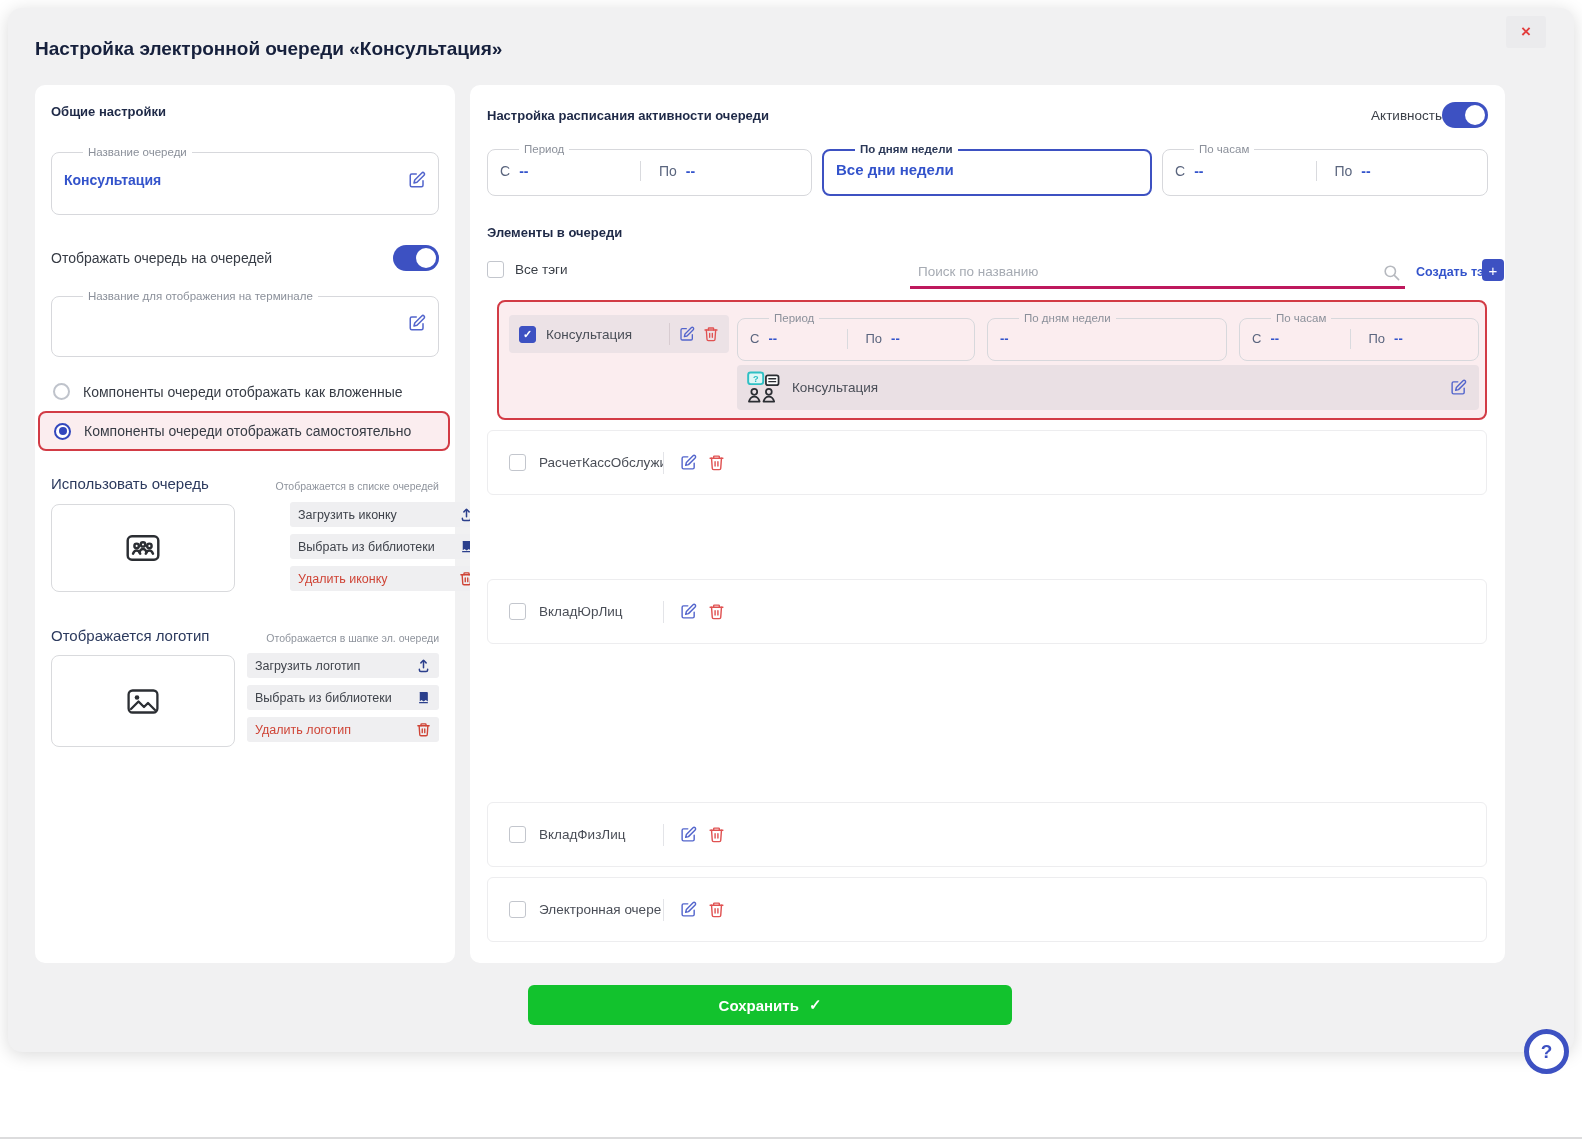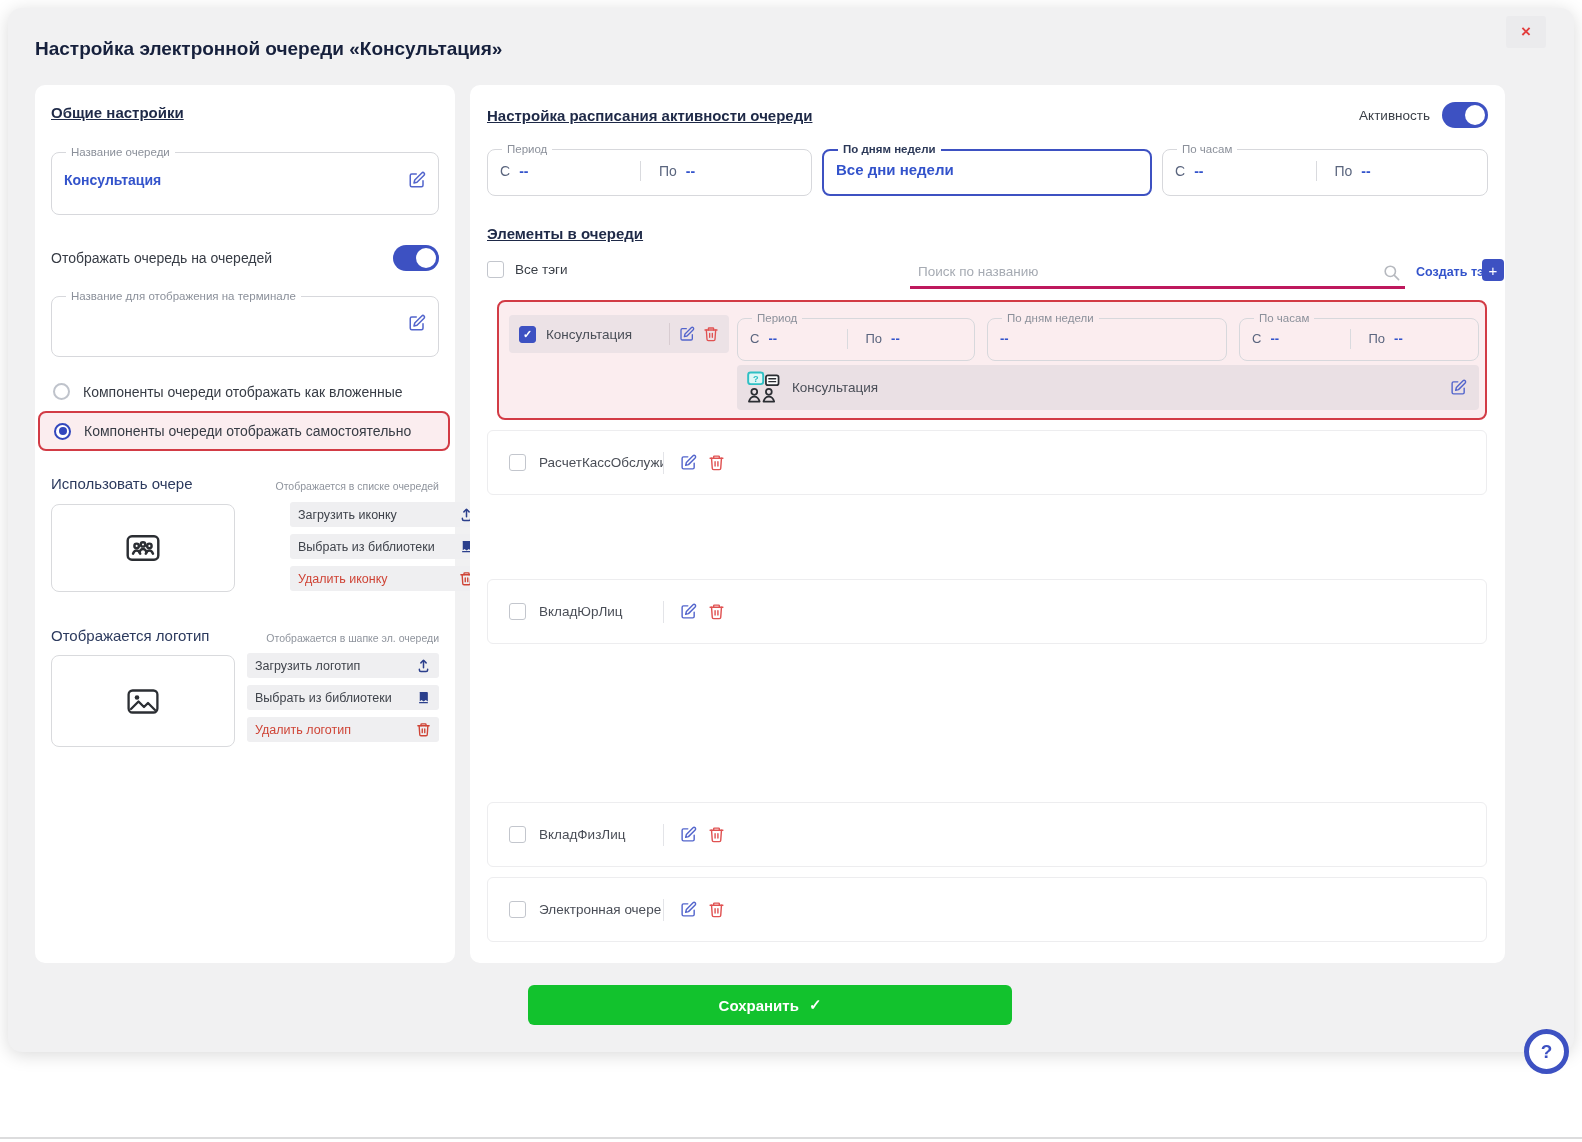"Общие настройки" .sec-title { font-size: 15px -> 13px; text-decoration: underline -> none }
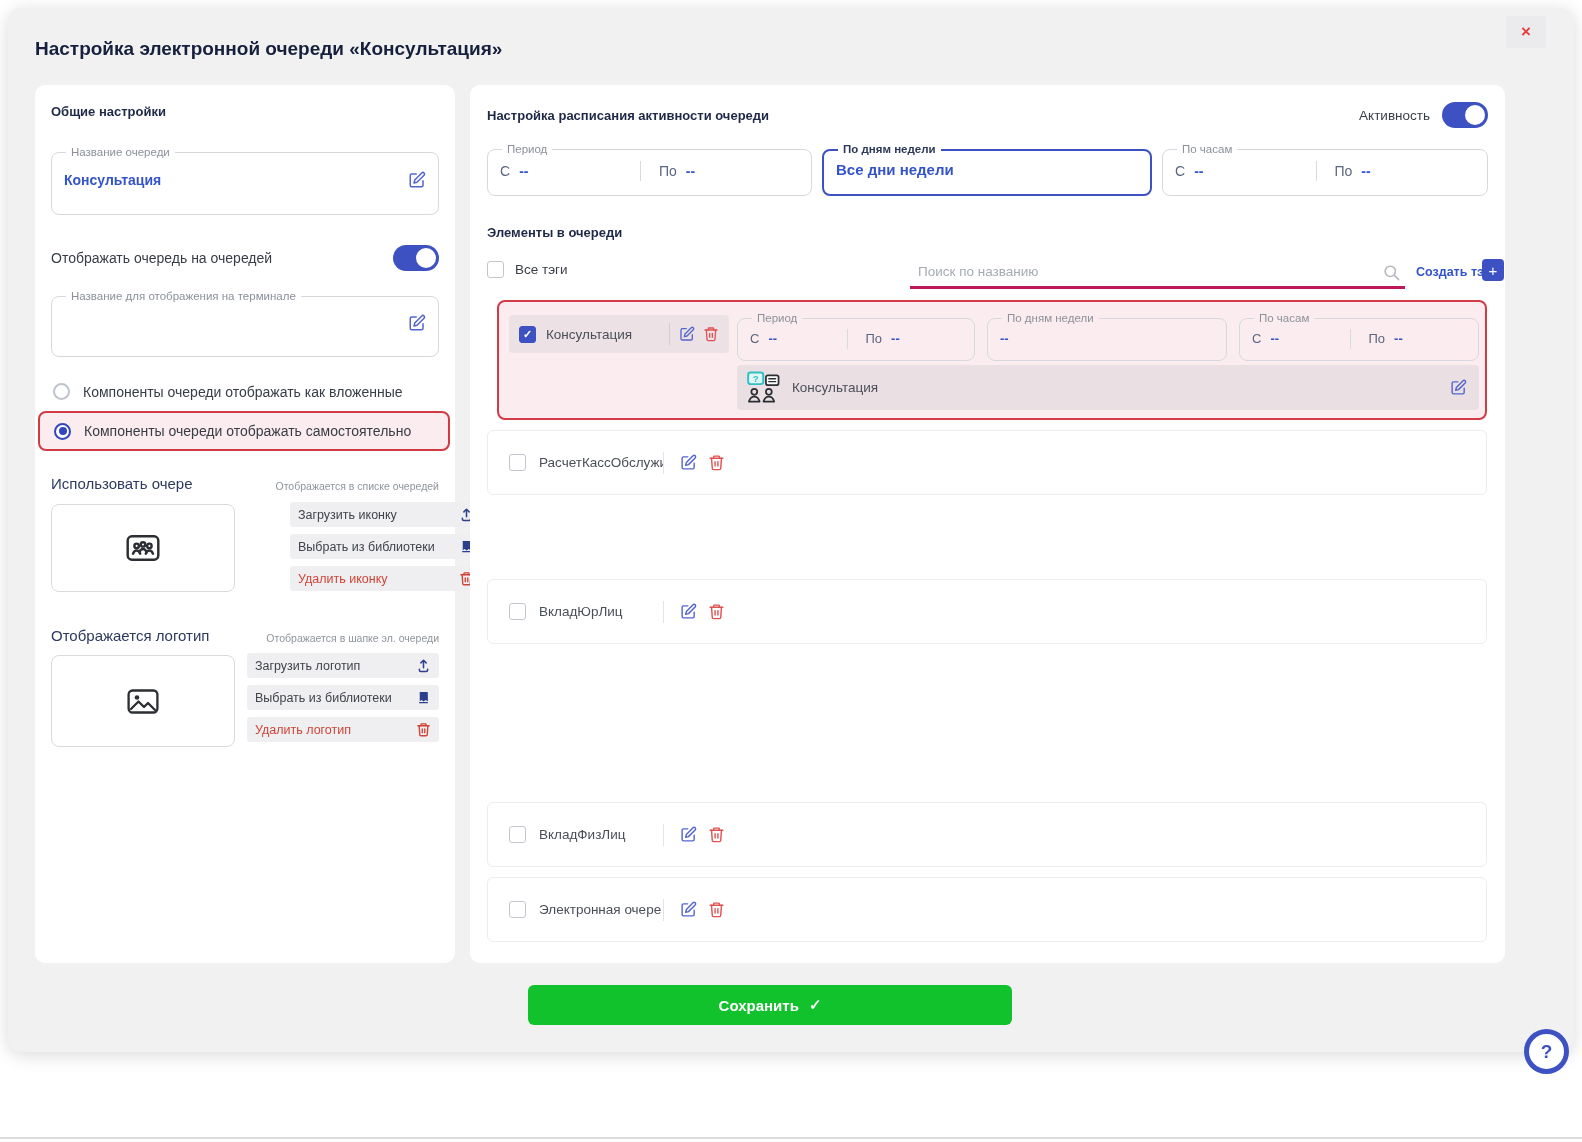"Активность" .act-group { gap: 12px -> none }
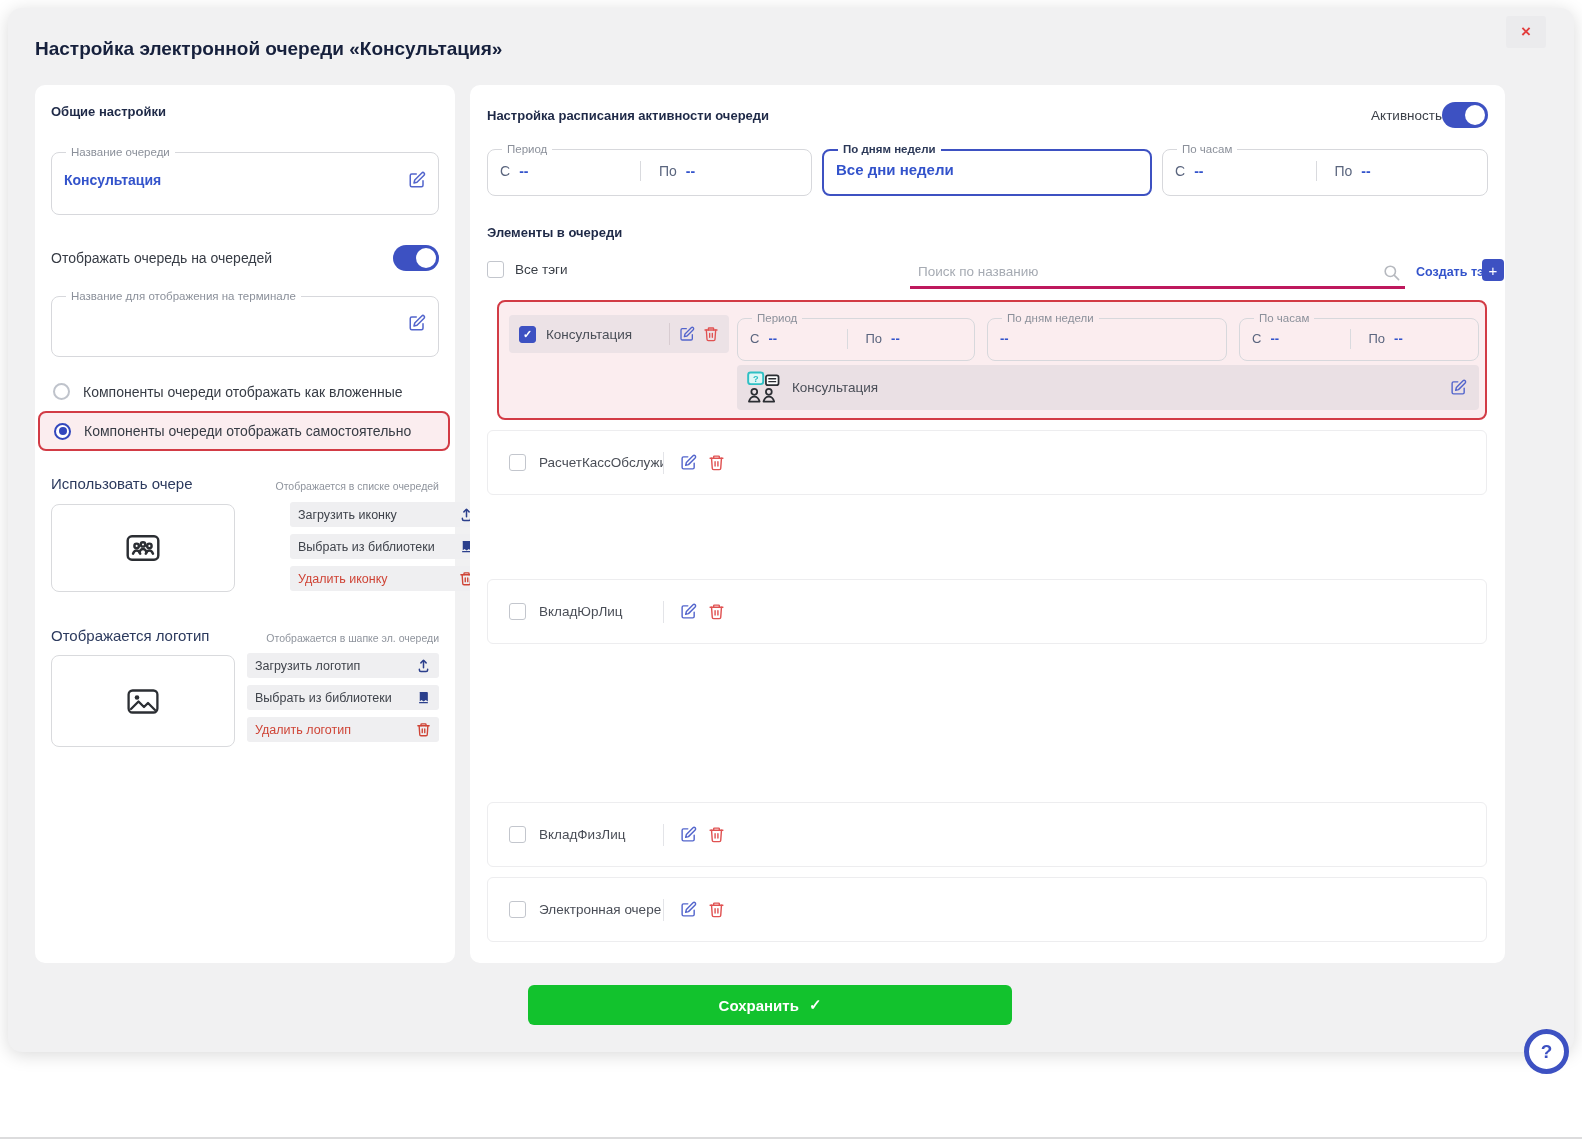"Название очереди" fieldset.ol legend { margin-left: 2px -> 19px }
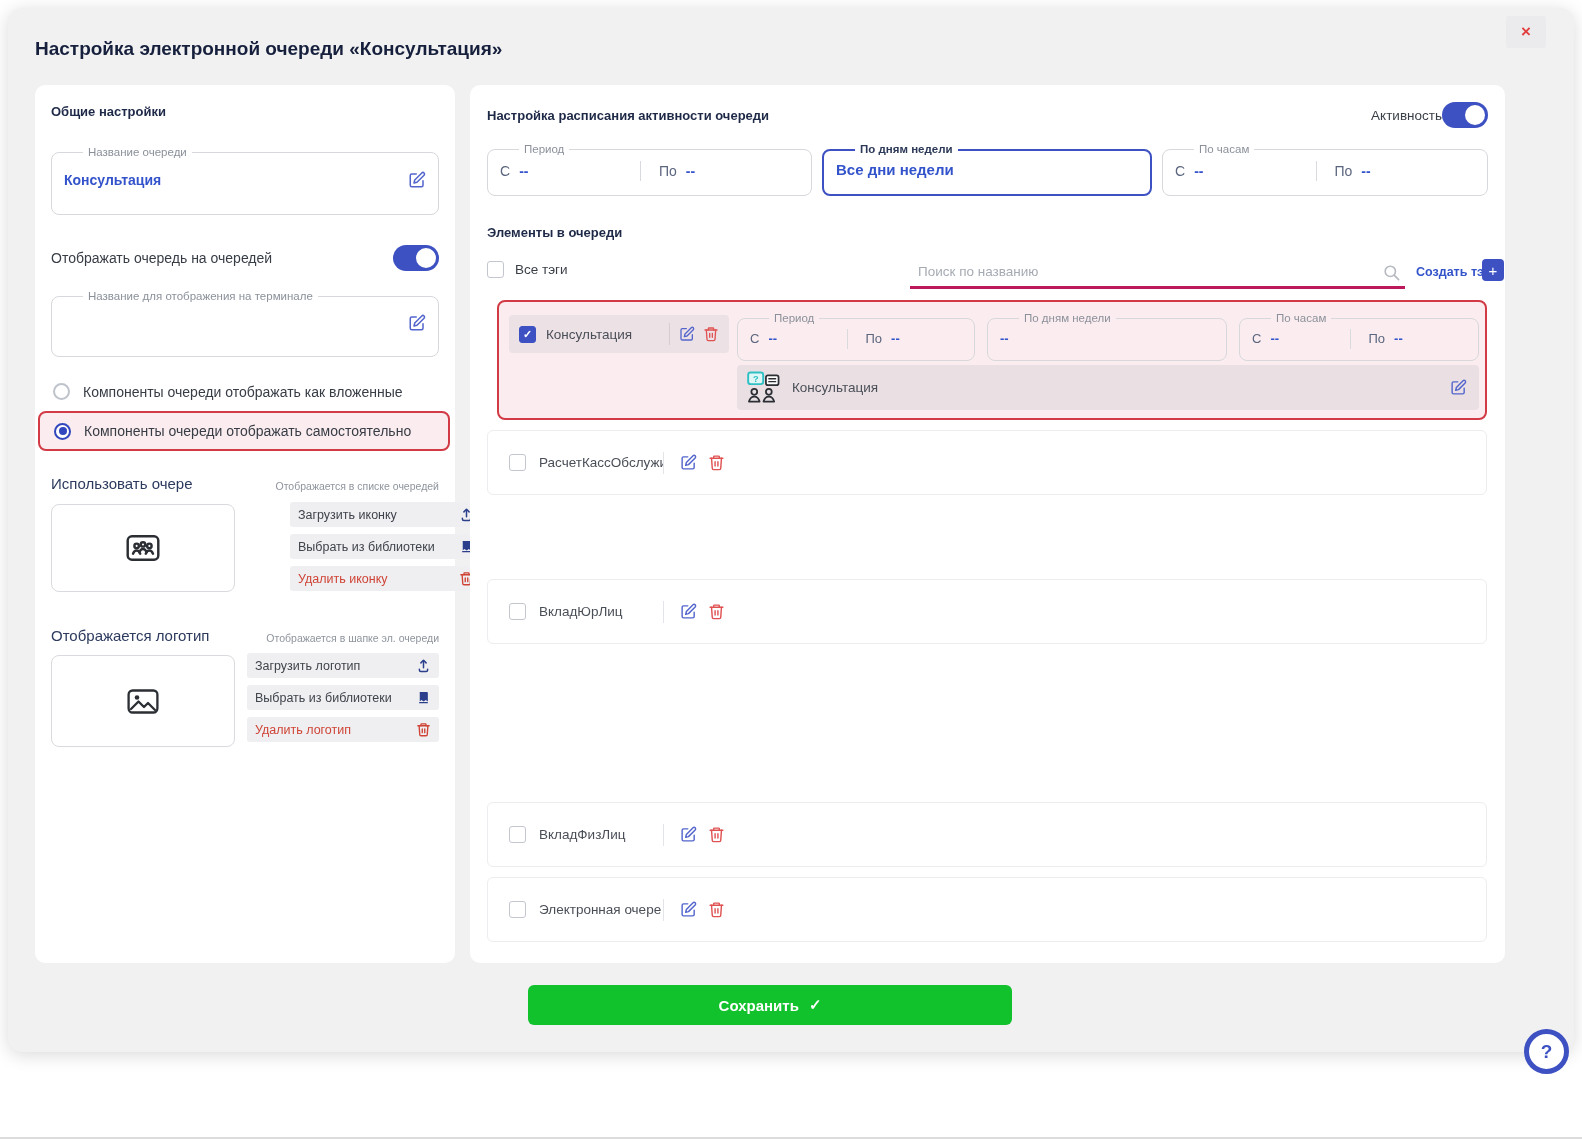"Использовать очере" span { text: очере -> очередь }
